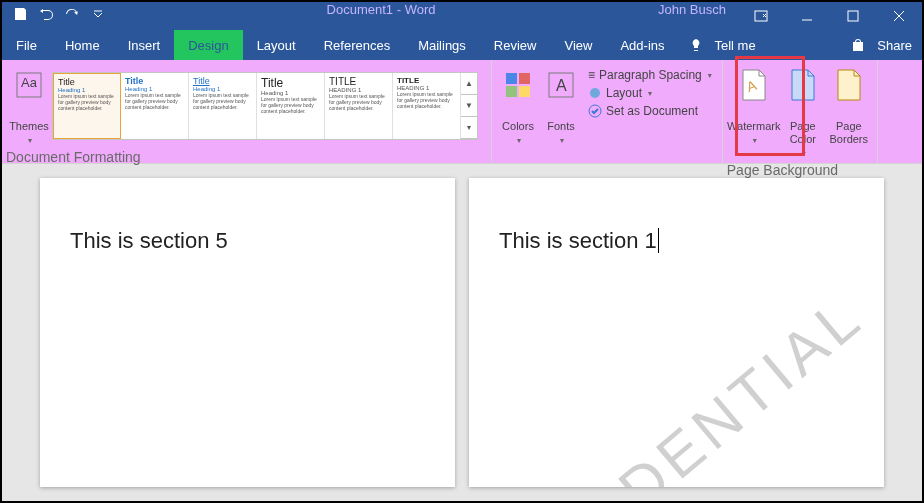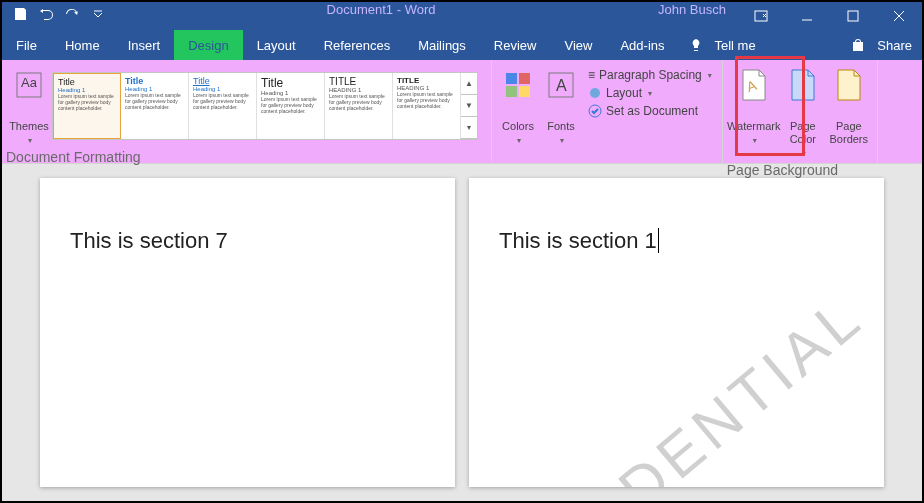"This is section 7" span { text: 7 -> 5 }
